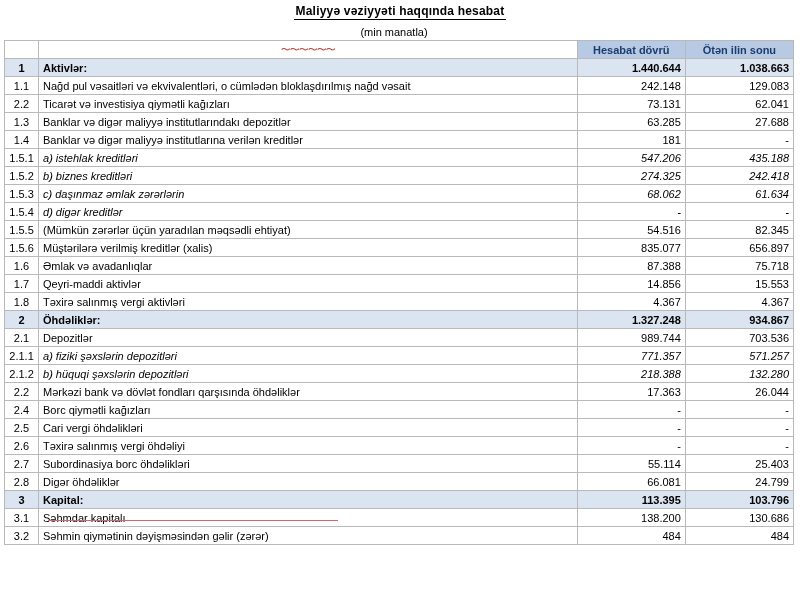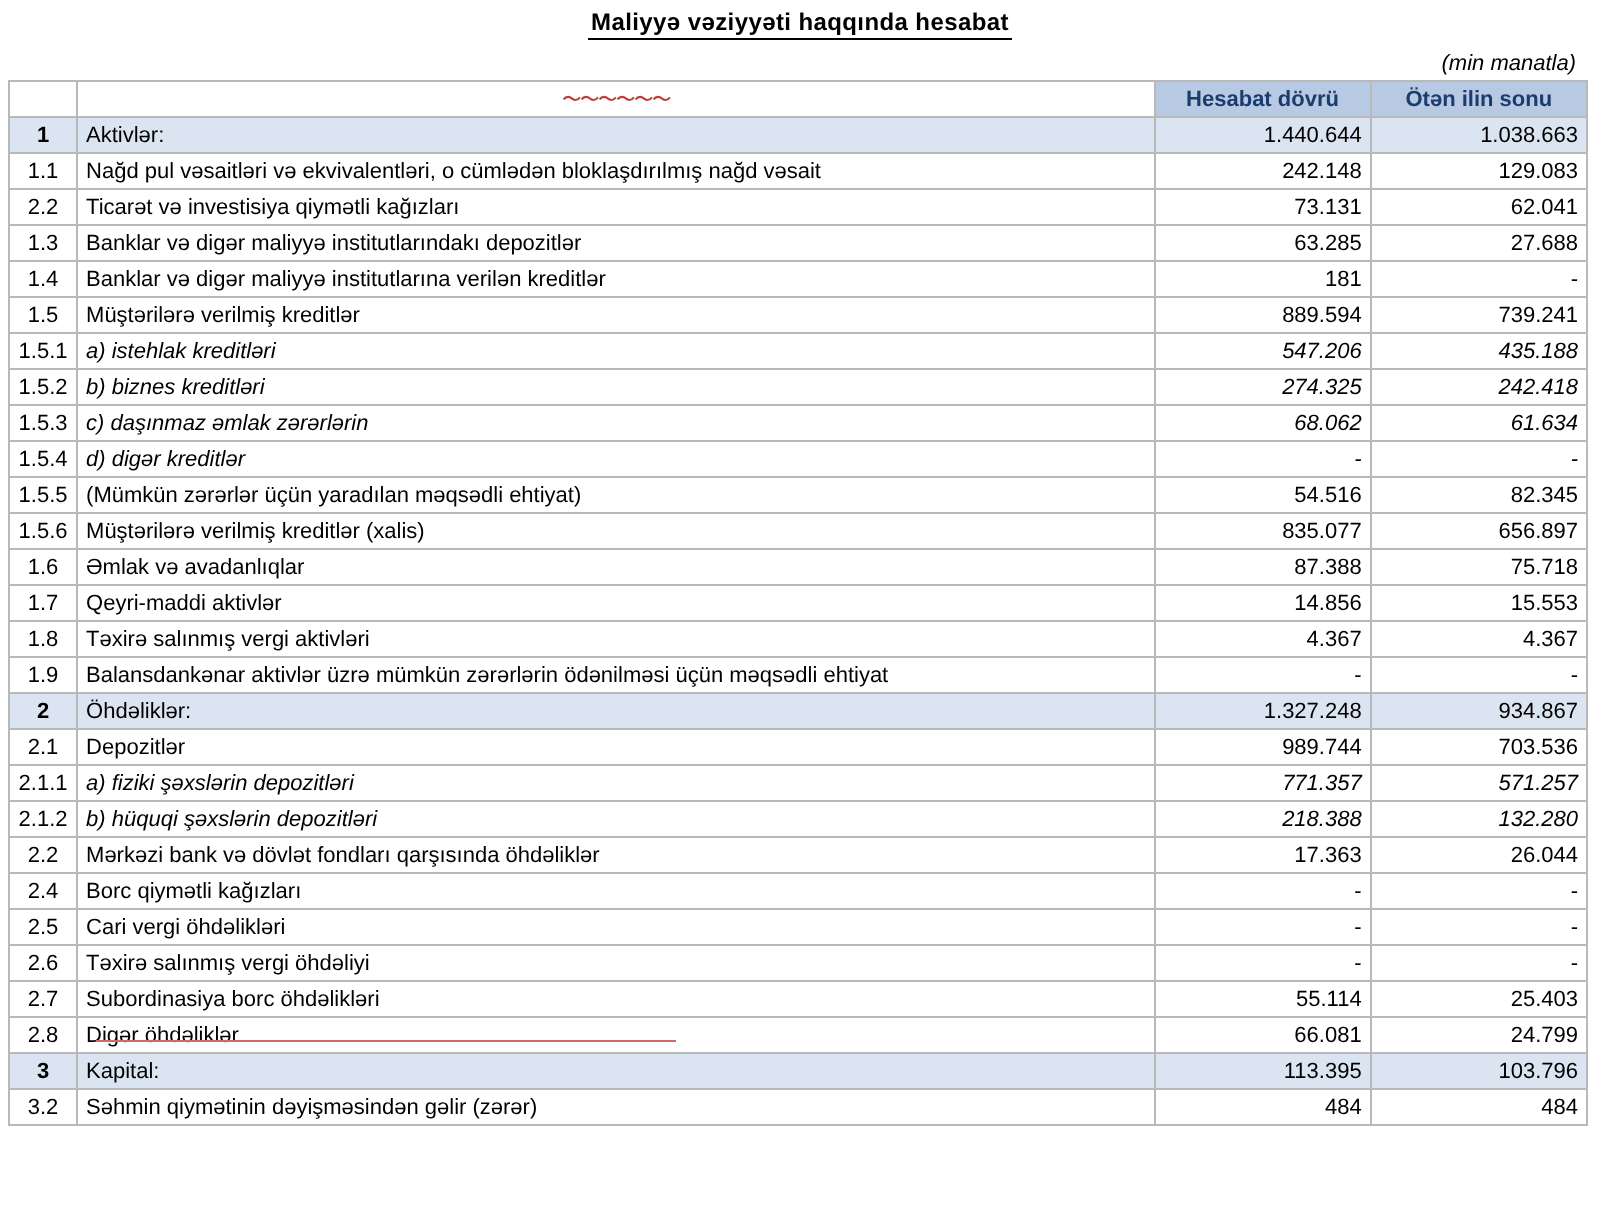"(min manatla)" .unit-line { font-style: italic -> none; text-align: right -> center }
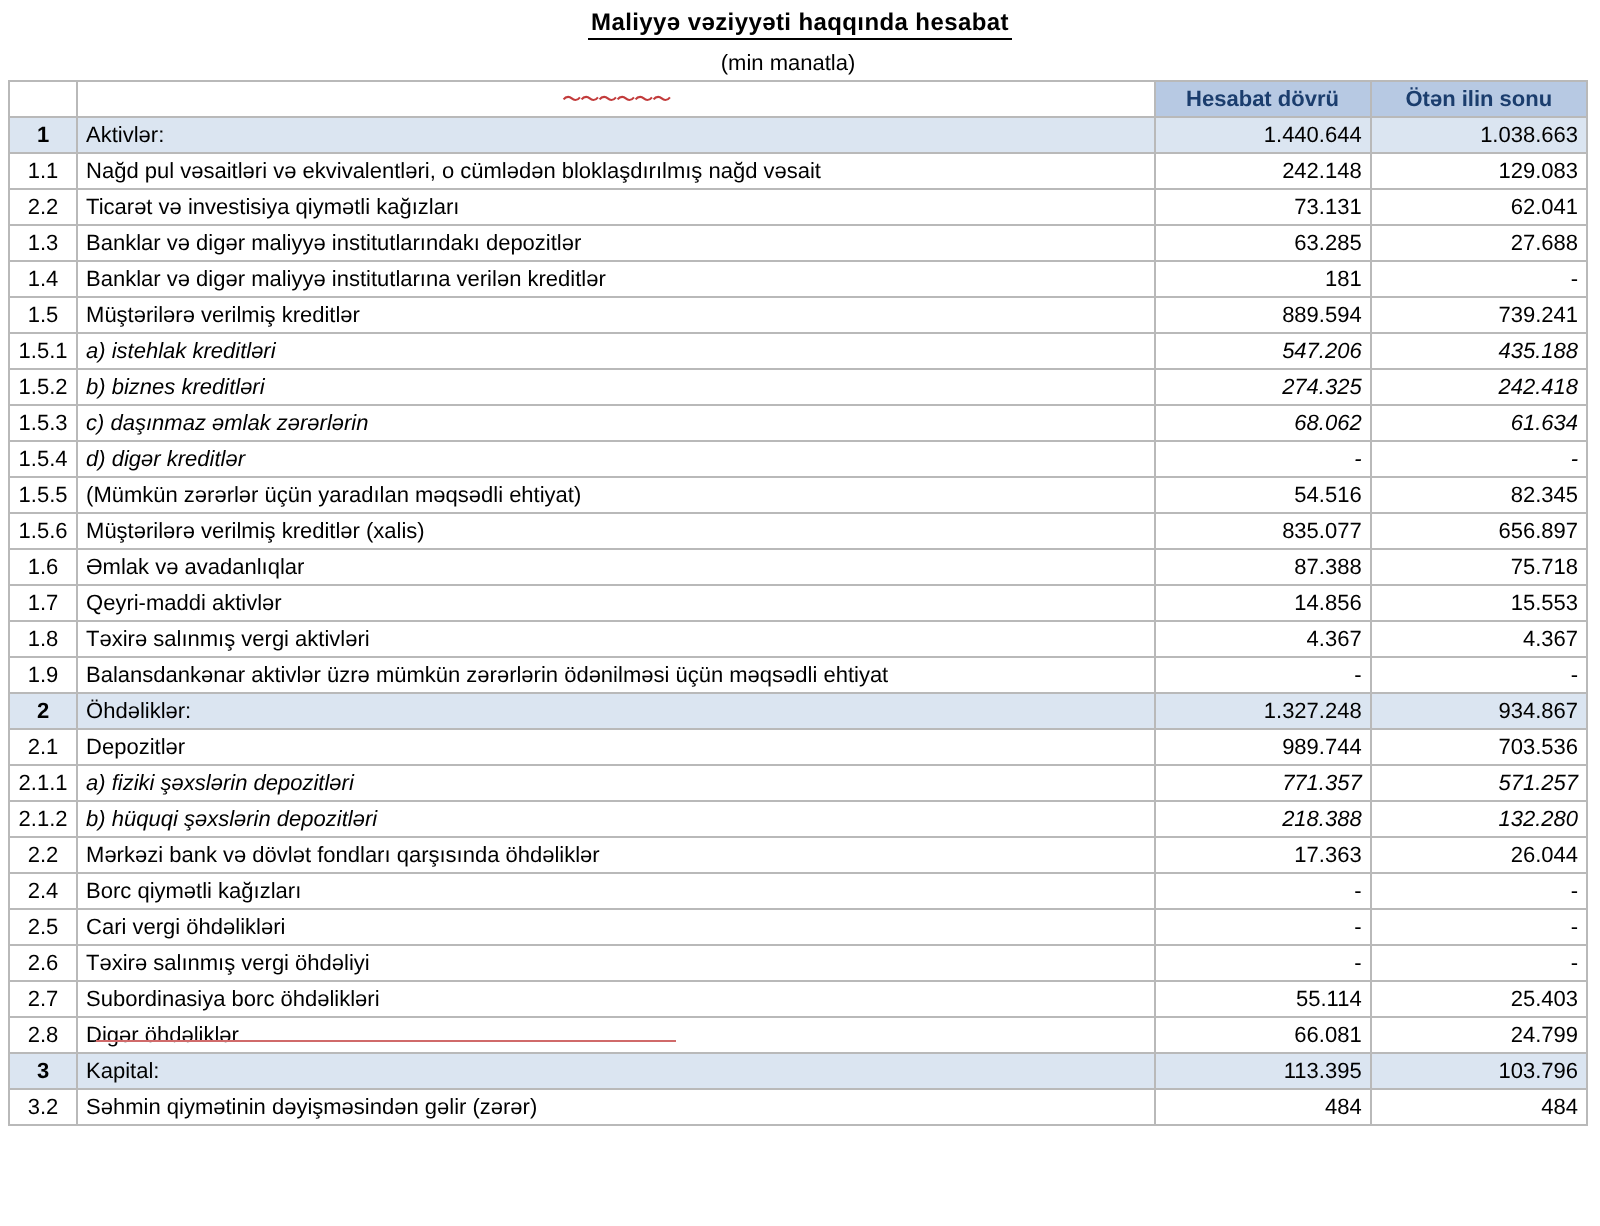"Aktivlər:" tr.section td { font-weight: normal -> bold }
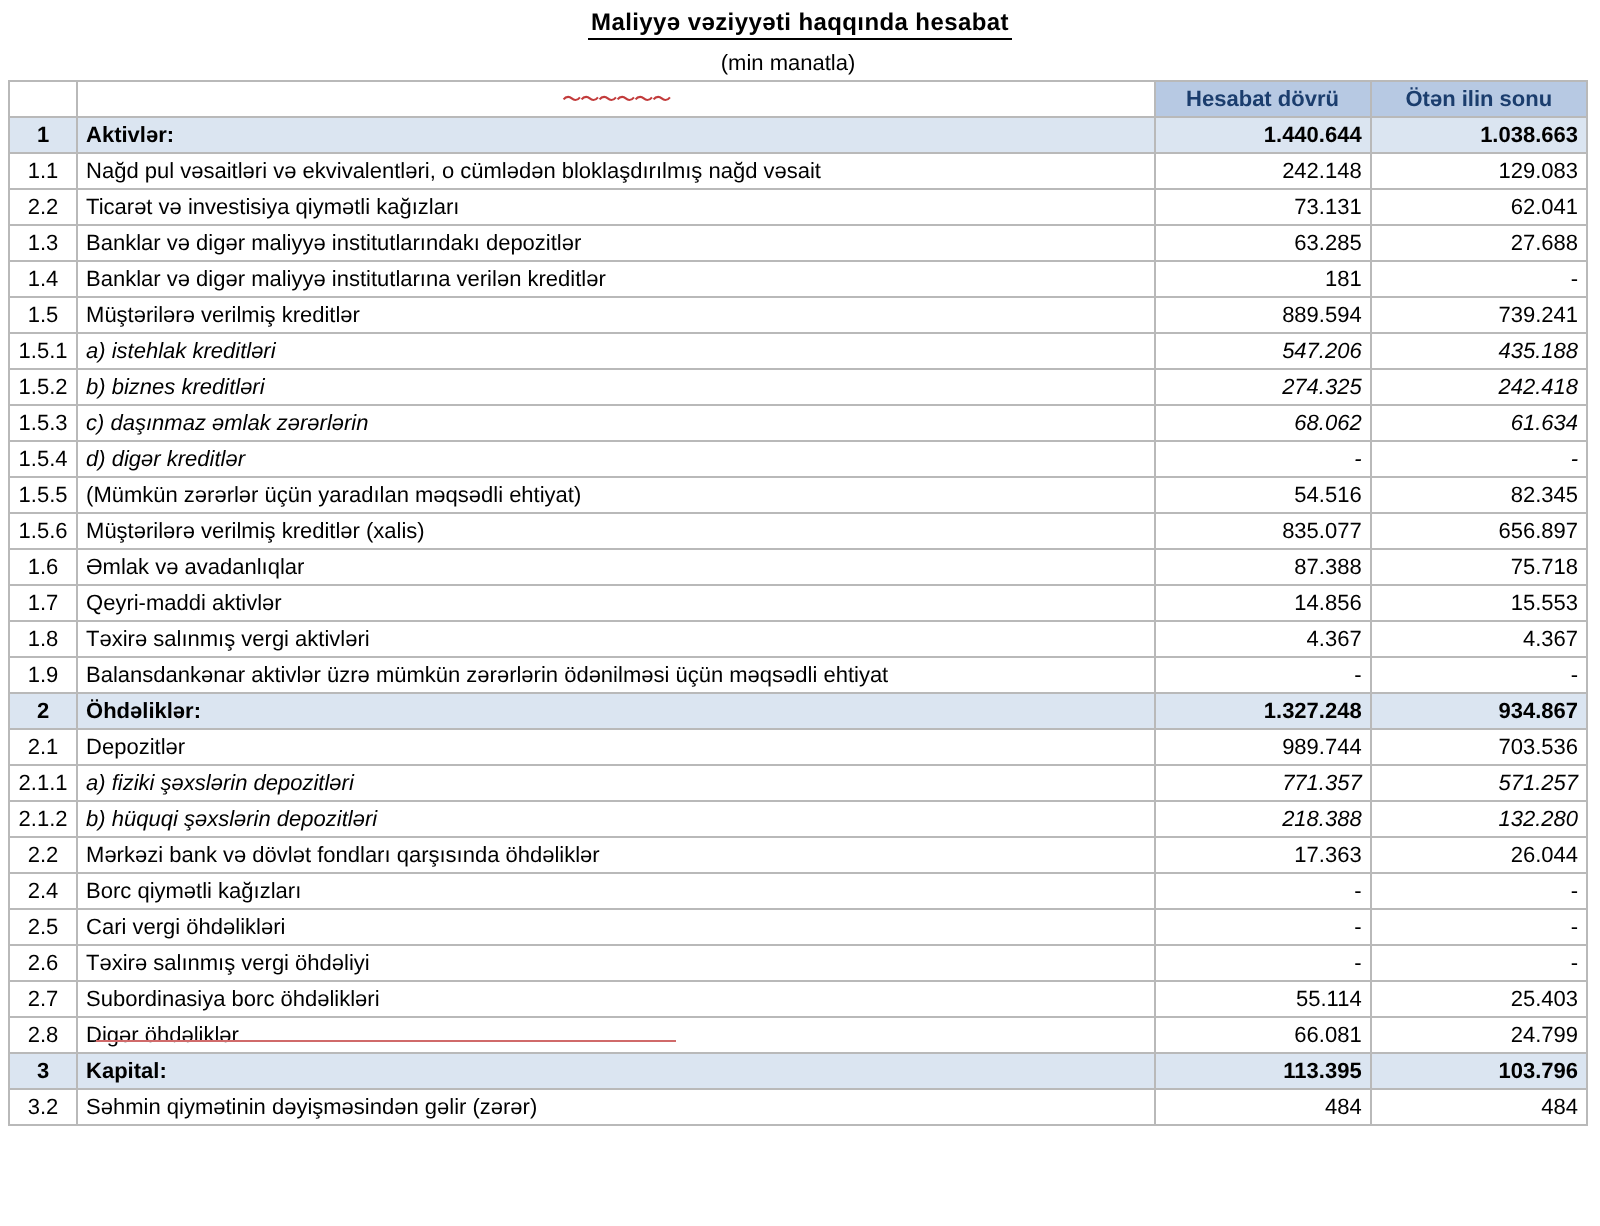"1.5" tr { html: <tr> <td>1.5</td> <td>Müştərilərə verilmiş kreditlər</td> <td>889.594</td> <td>739.241</td> </tr> -> none }
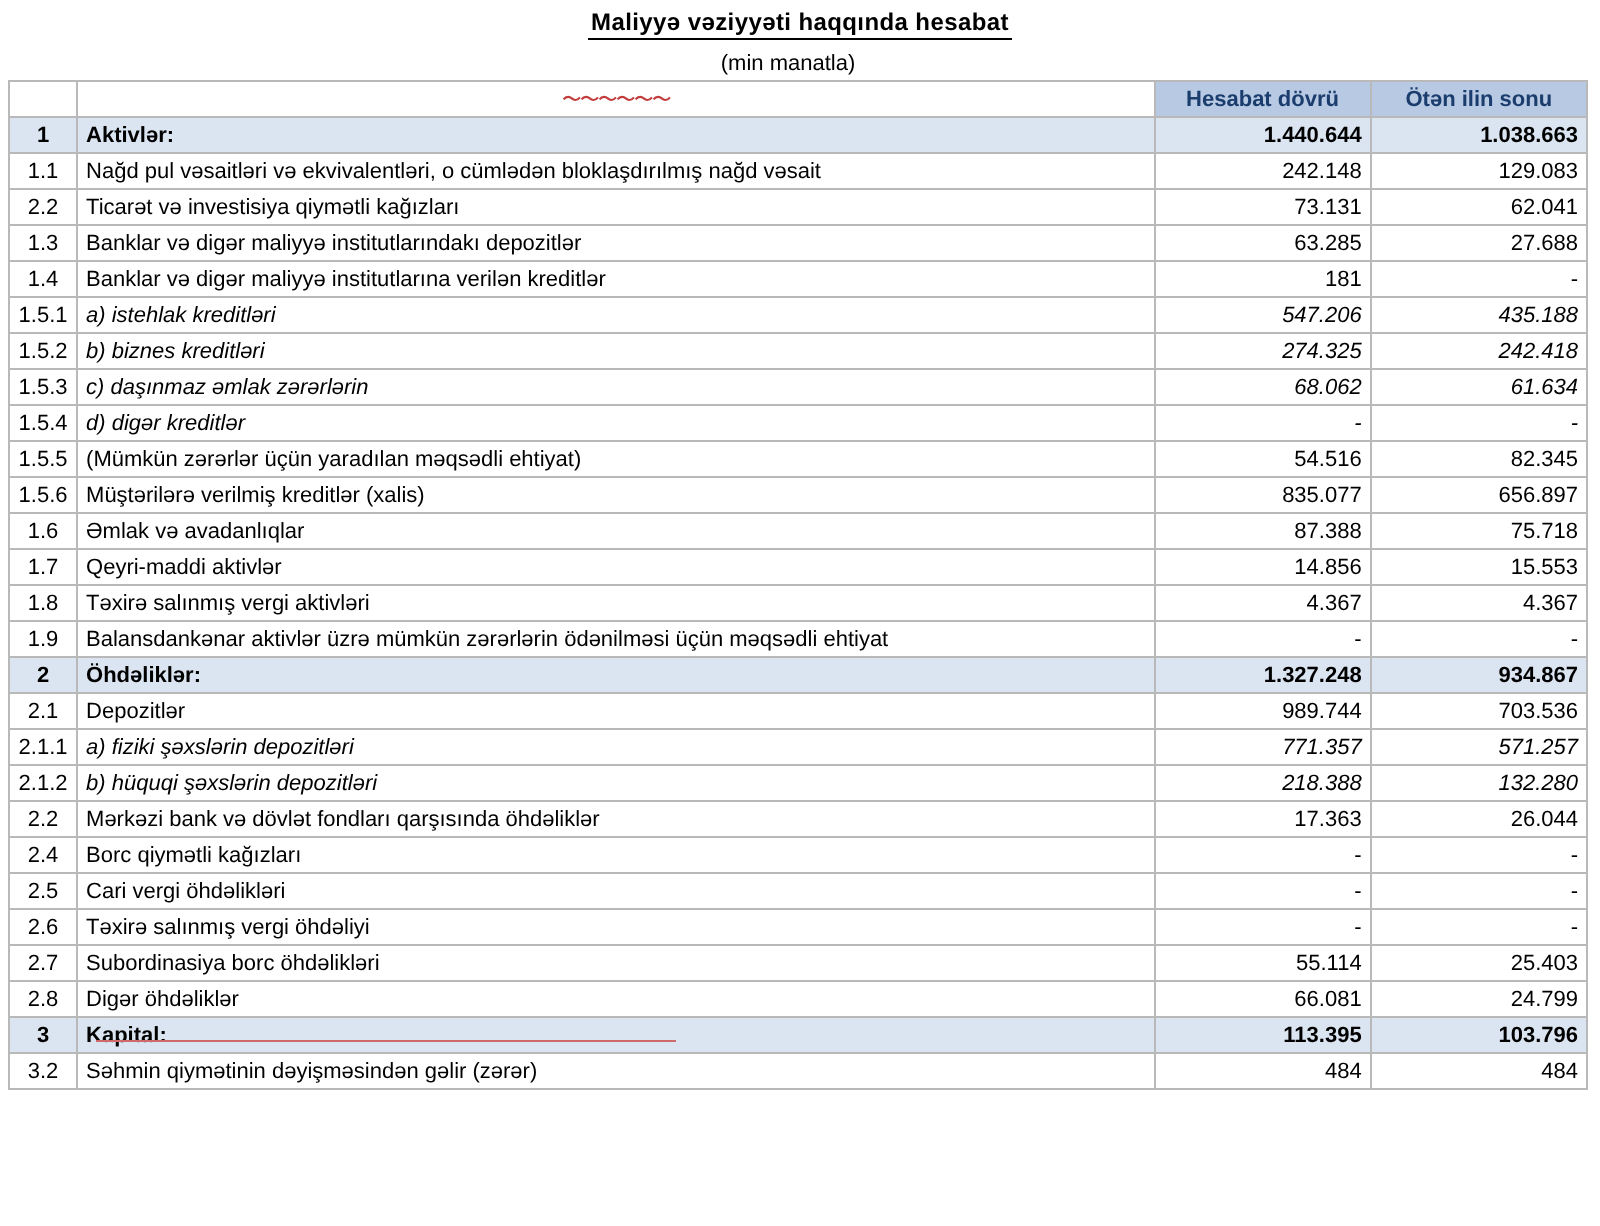"1.9" tr { html: <tr> <td>1.9</td> <td>Balansdankənar aktivlər üzrə mümkün zərərlərin ödənilməsi üçün məqsədli ehtiyat</td> <td>-</td> <td>-</td> </tr> -> none }
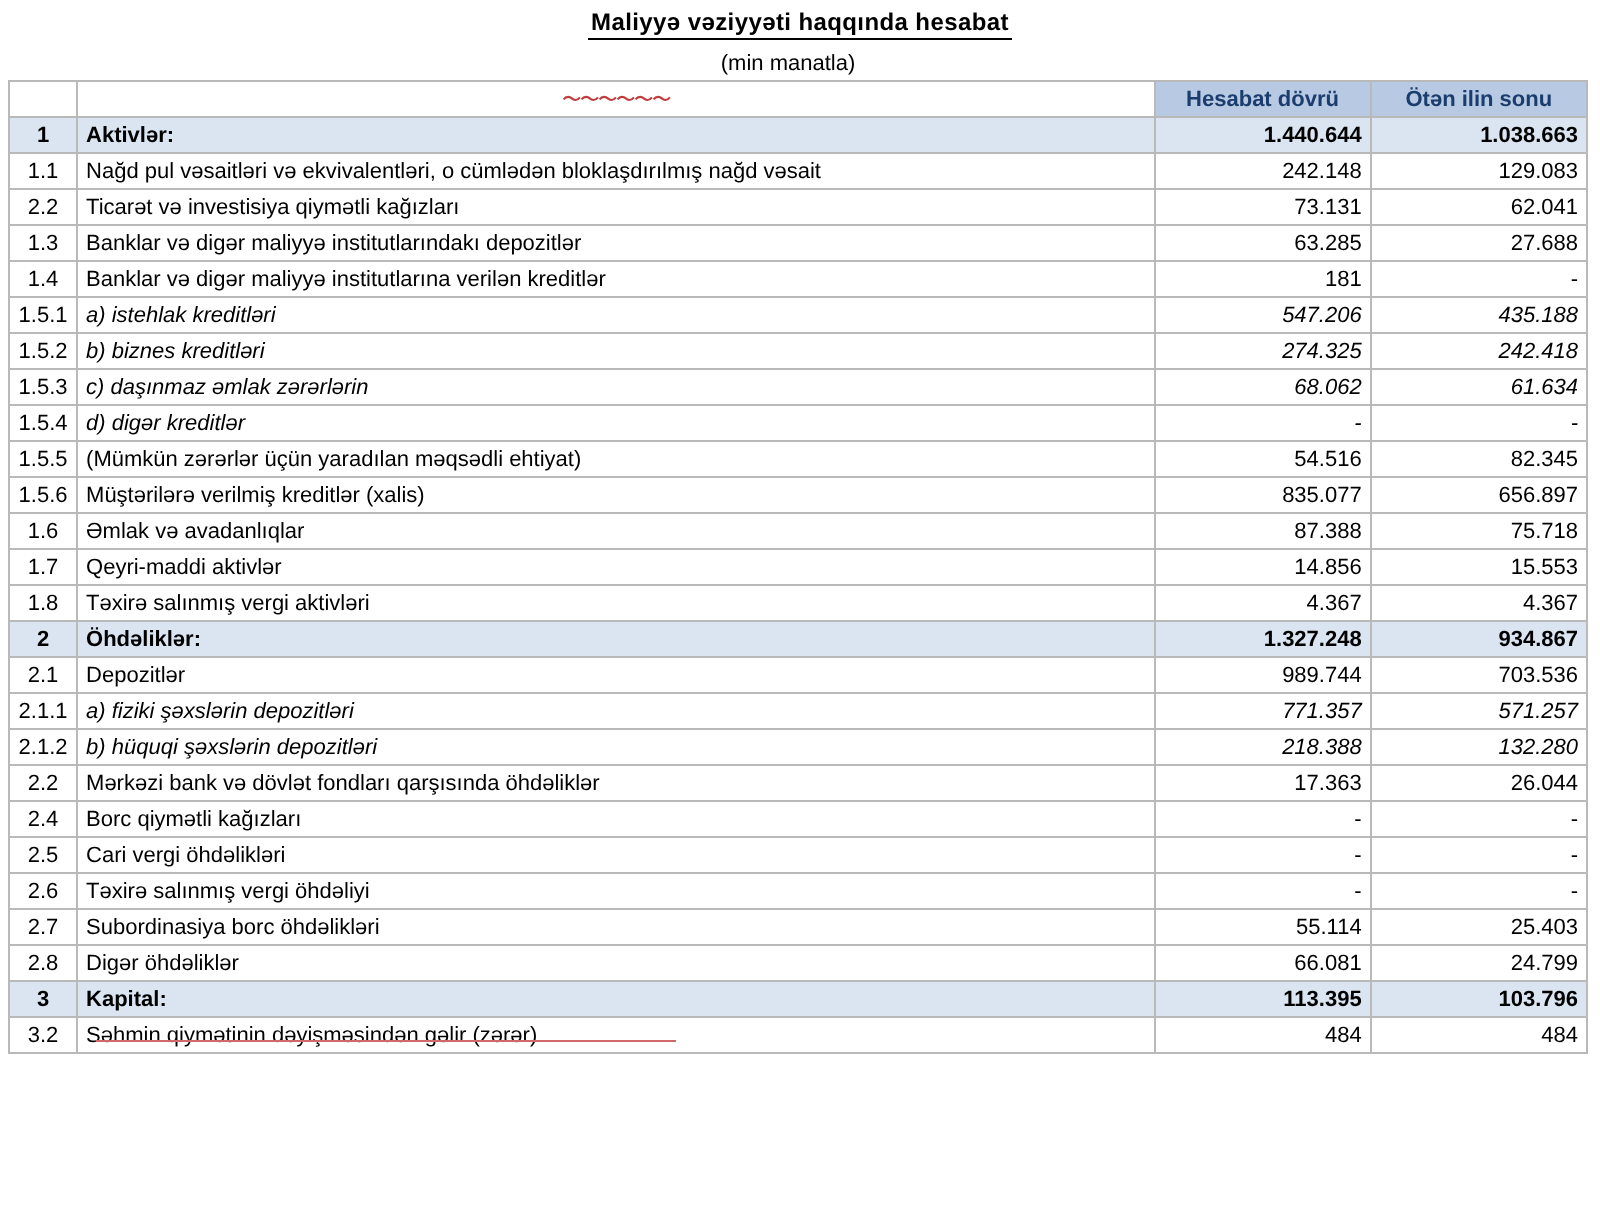"3.1" tr { html: none -> <tr> <td>3.1</td> <td>Səhmdar kapitalı</td> <td>138.200</td> <td>130.686</td> </tr> }
